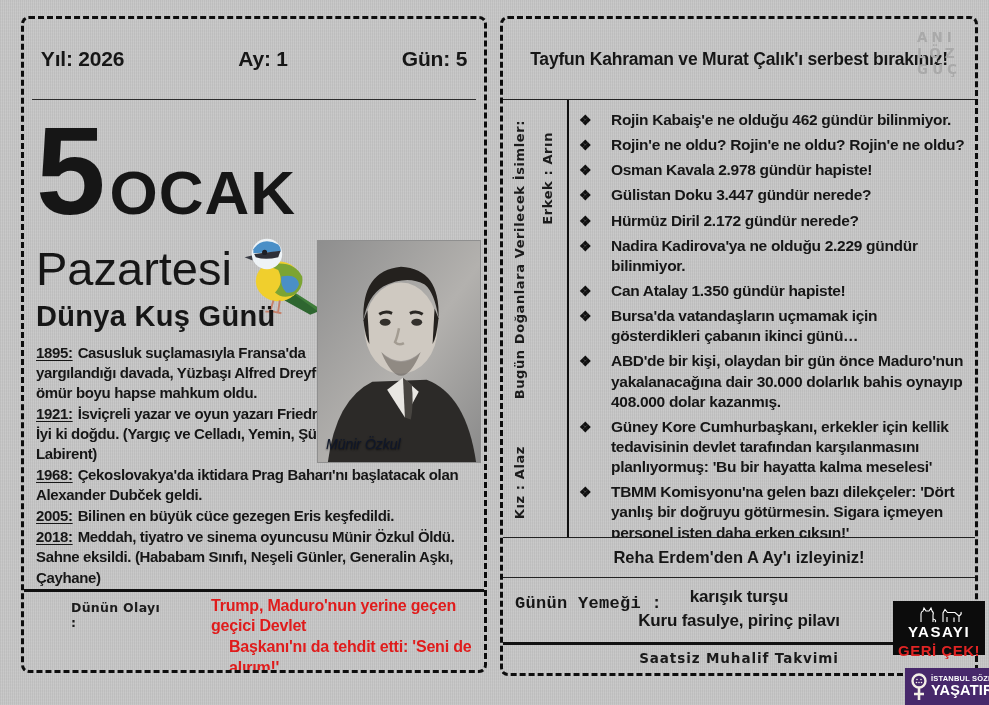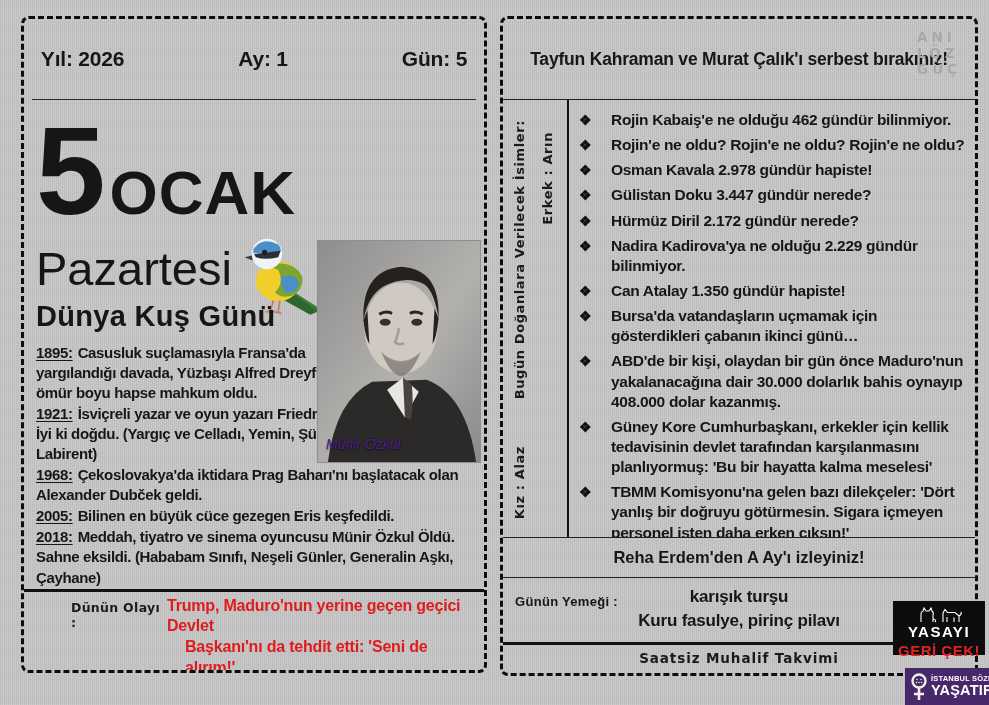"Münir Özkul" .photo-caption { color: #4c1d95 -> #0f172a }
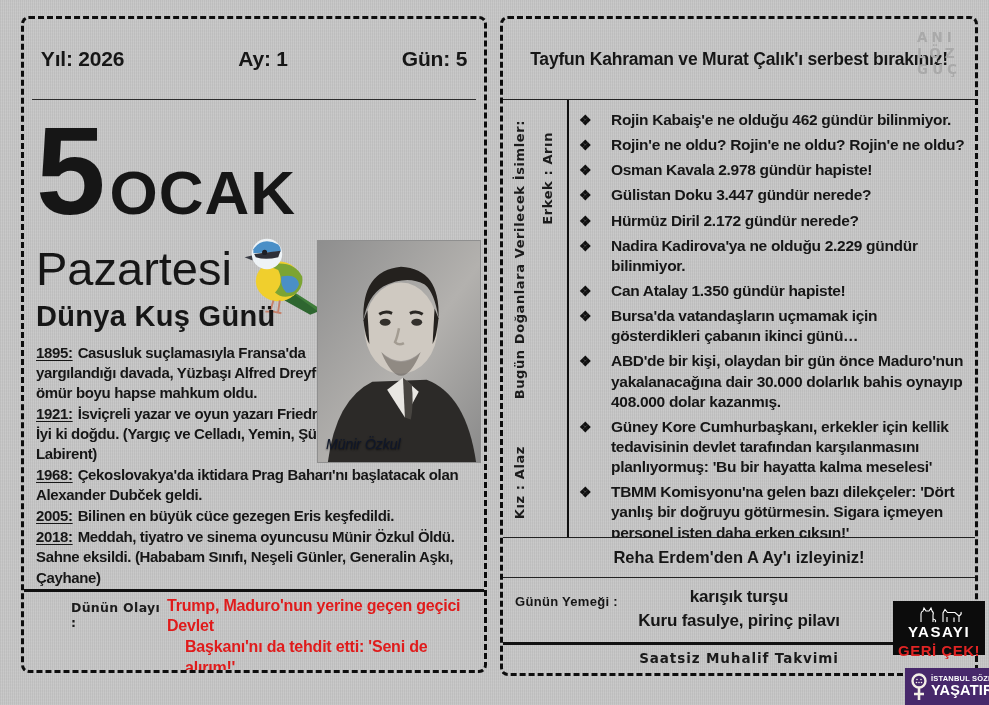"Trump, Maduro'nun yerine geçen geçici" .row-content { margin-left: none -> 44px }
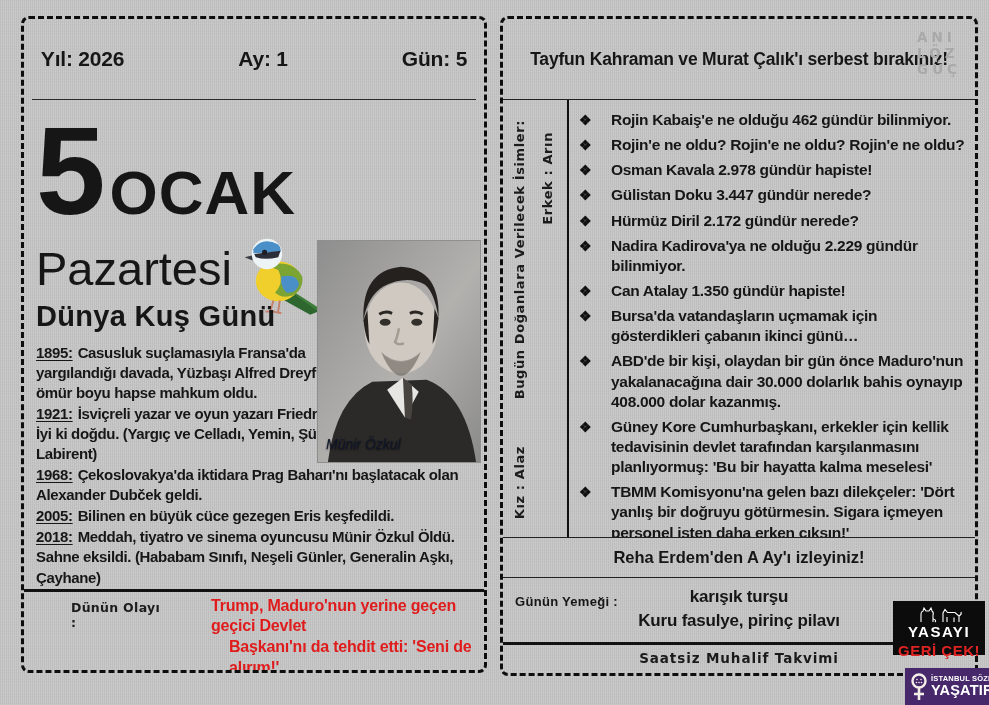"Günün Yemeği :" .meal-label { font-family: Liberation Sans, sans-serif -> Liberation Mono, monospace; font-size: 13px -> 17px }
